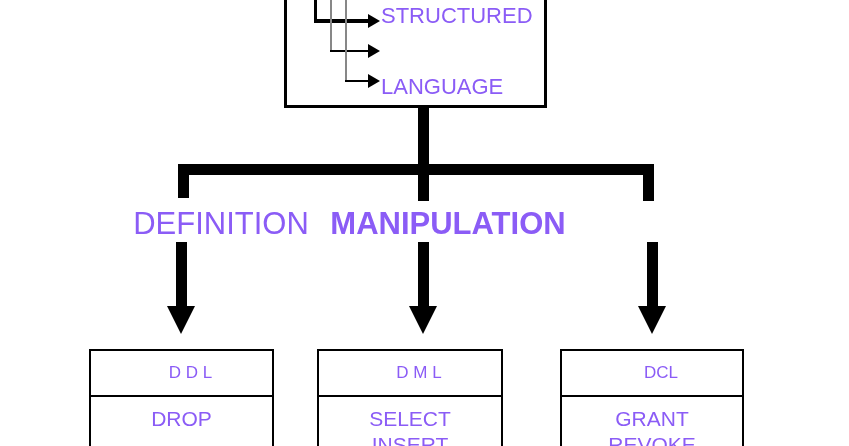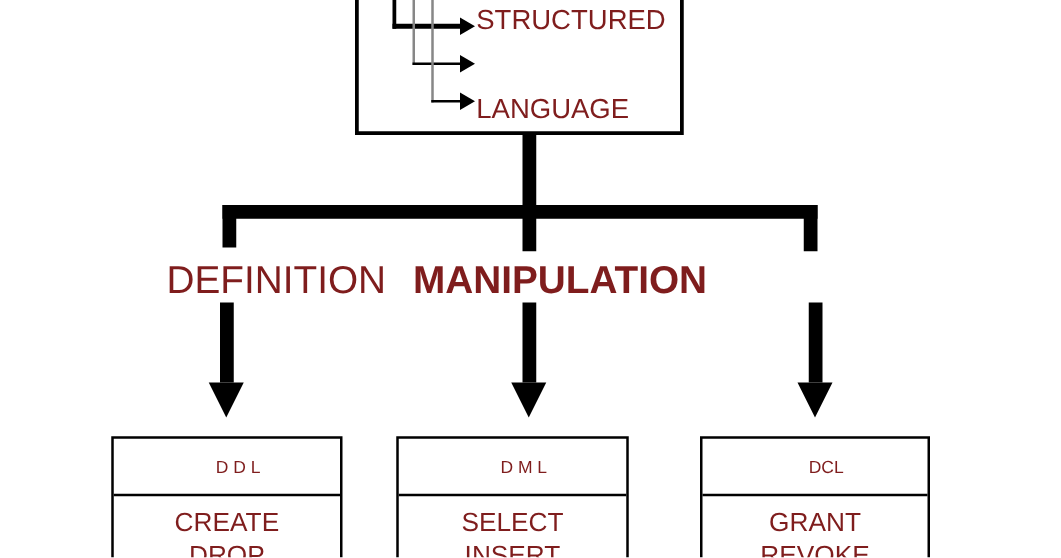"STRUCTURED" .canvas { color: #7f1d1d -> #8b5cf6 }
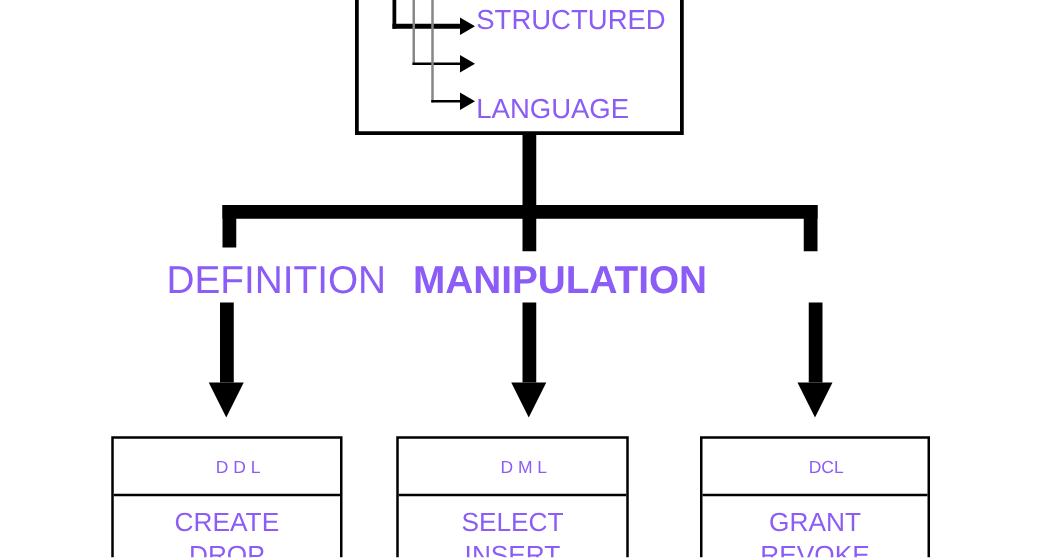"D D L" .sbox .hdr { font-size: 14px -> 17px }
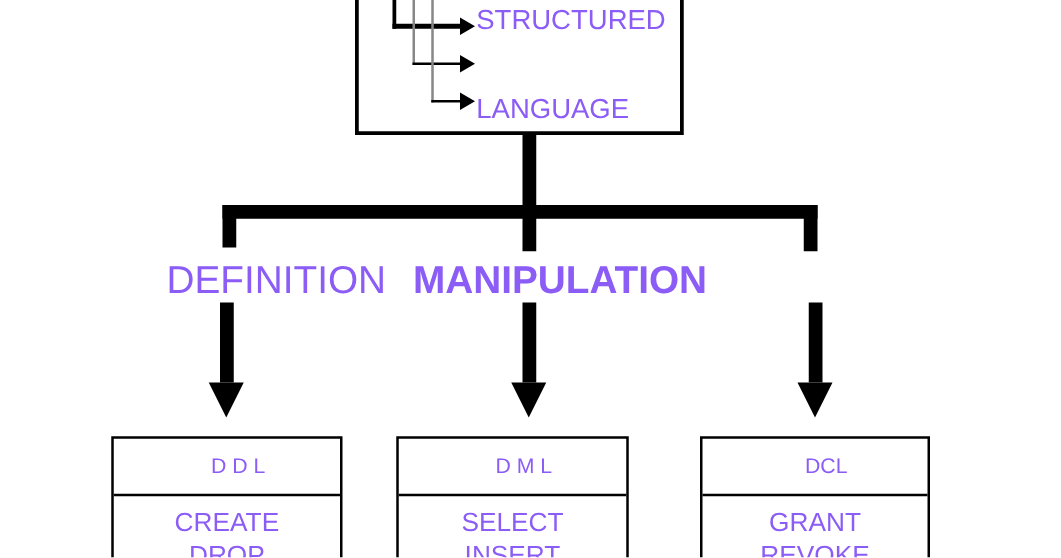"CREATE" div { html: <div>CREATE</div> -> none }
